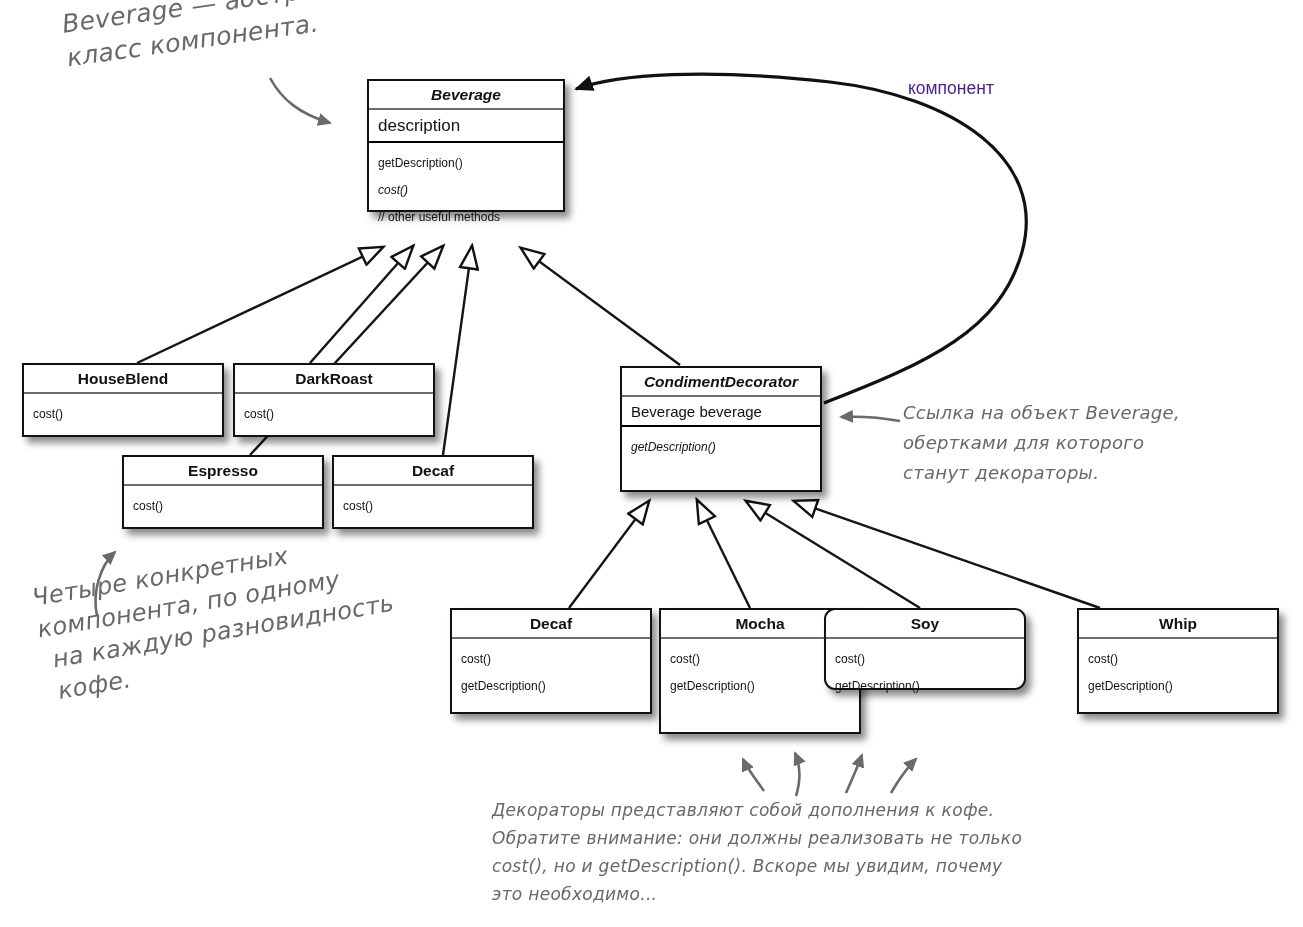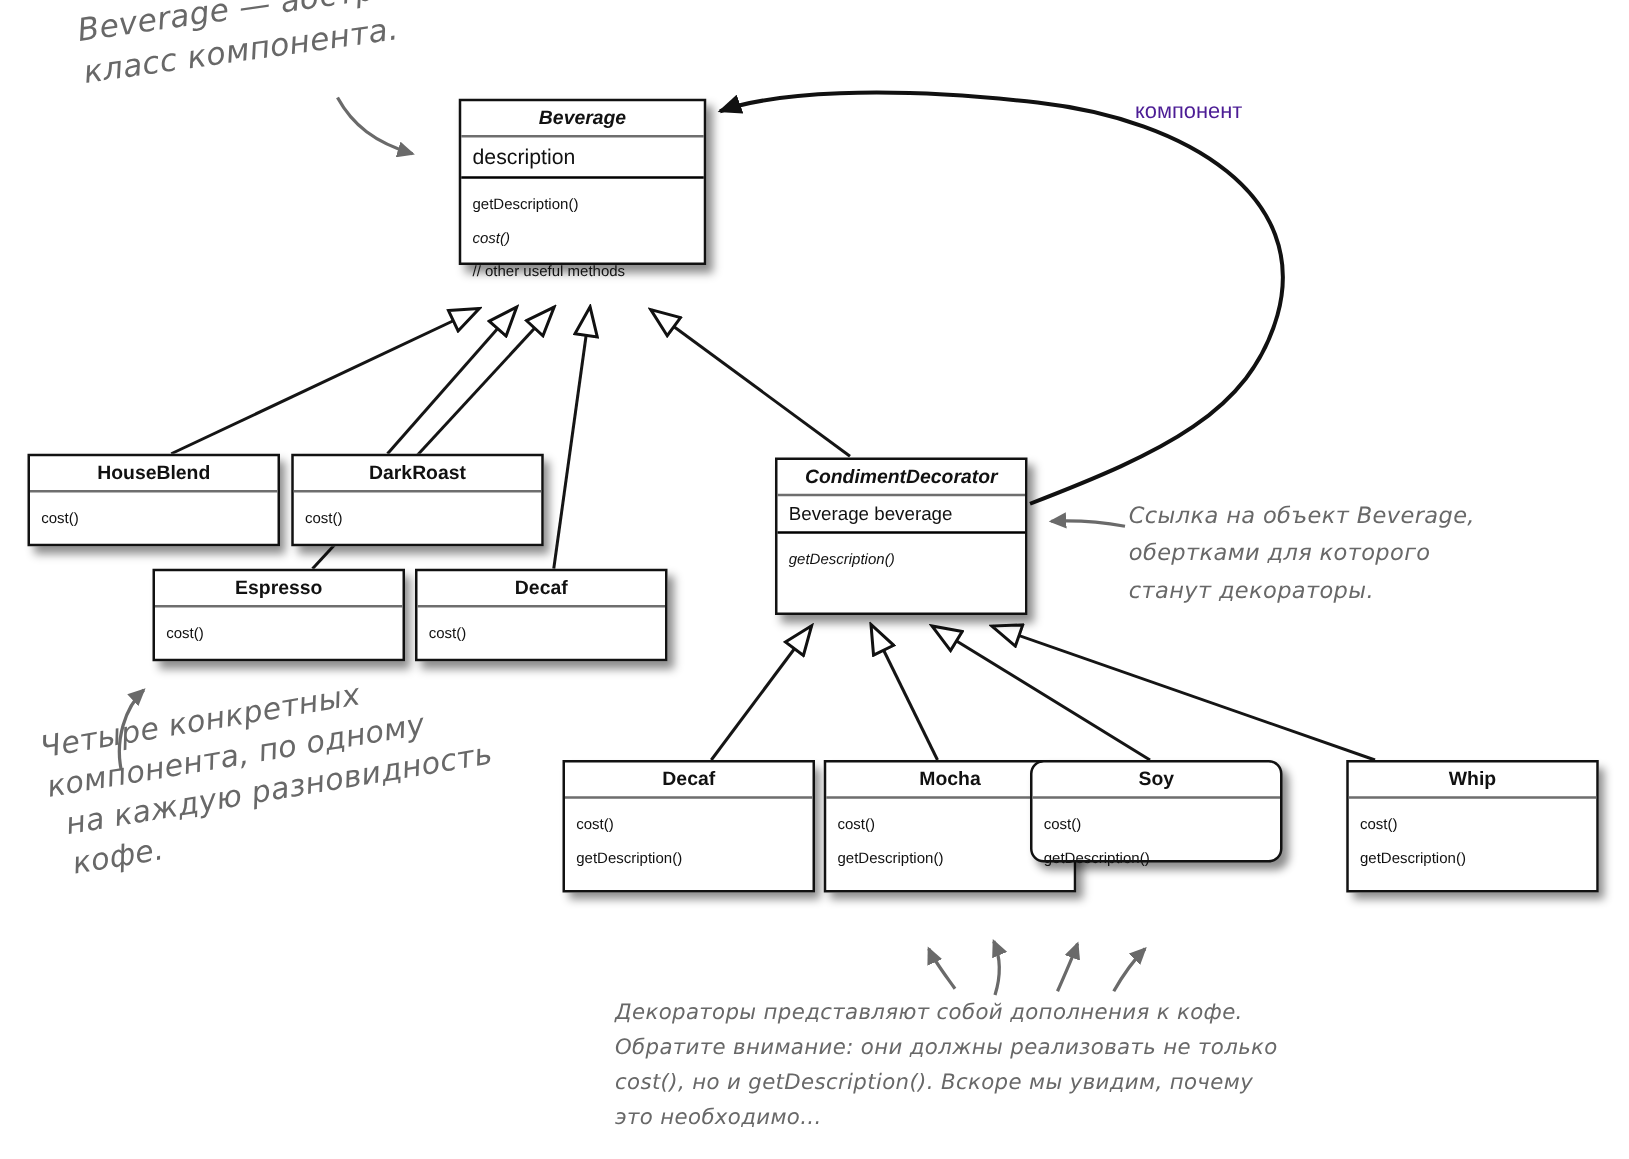"Mocha" div.uml { height: 106px -> 126px }
